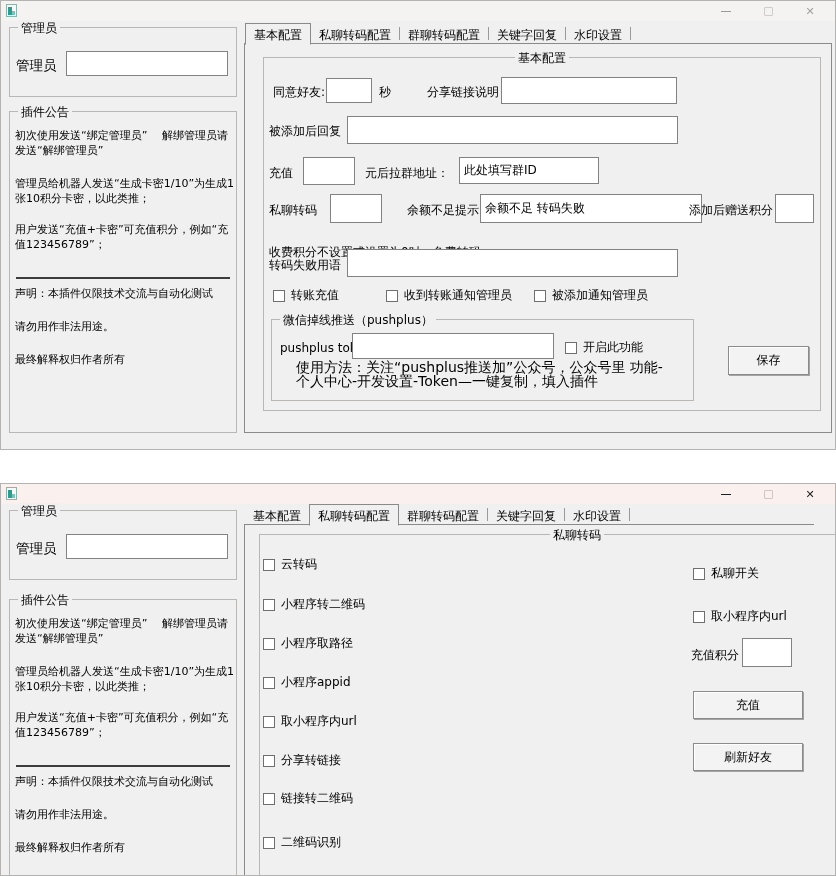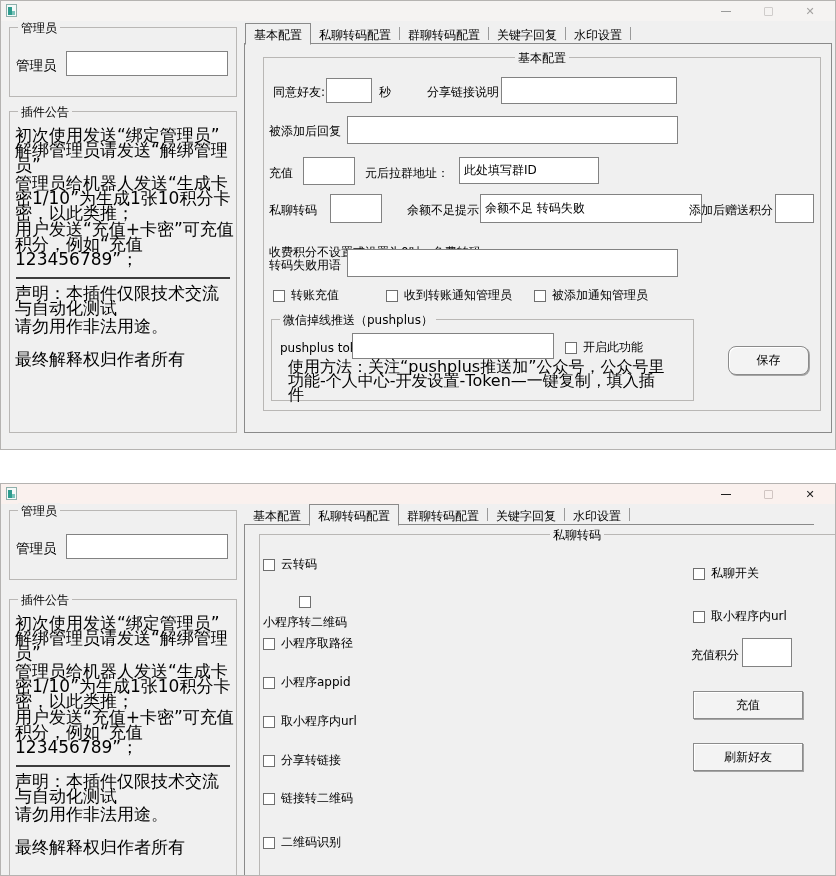"初次使用发送“绑定管理员” 解绑管理员请发送“解绑管理员”" .para { font-size: 17px -> 11px }
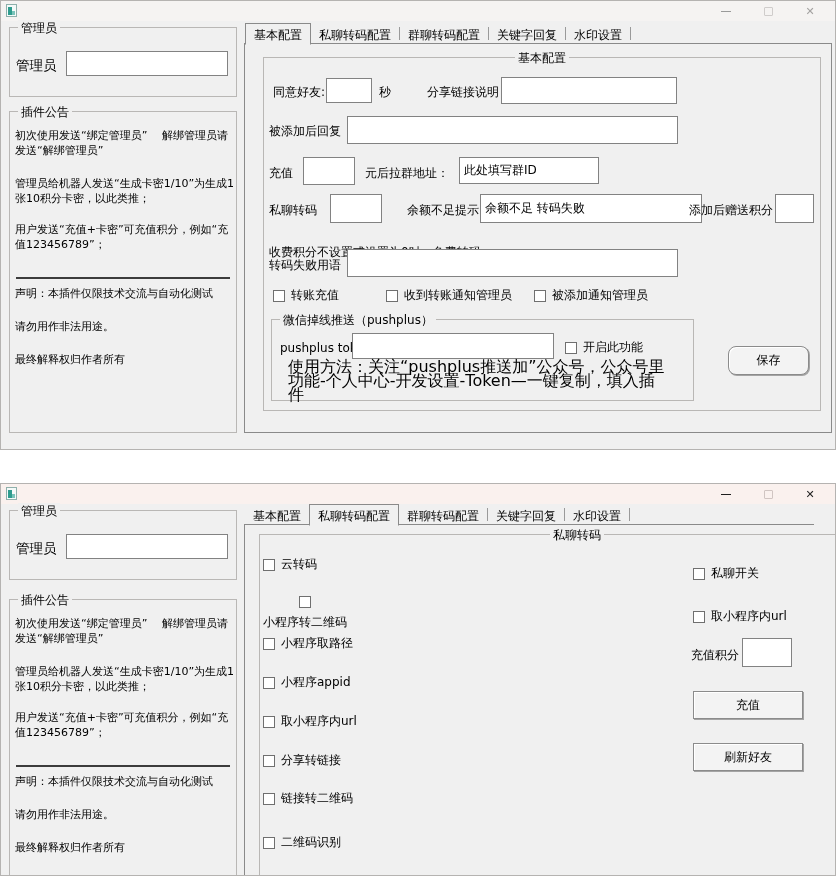"使用方法：关注“pushplus推送加”公众号，公众号里" span.para { font-size: 16px -> 14px; left: 16px -> 24px }
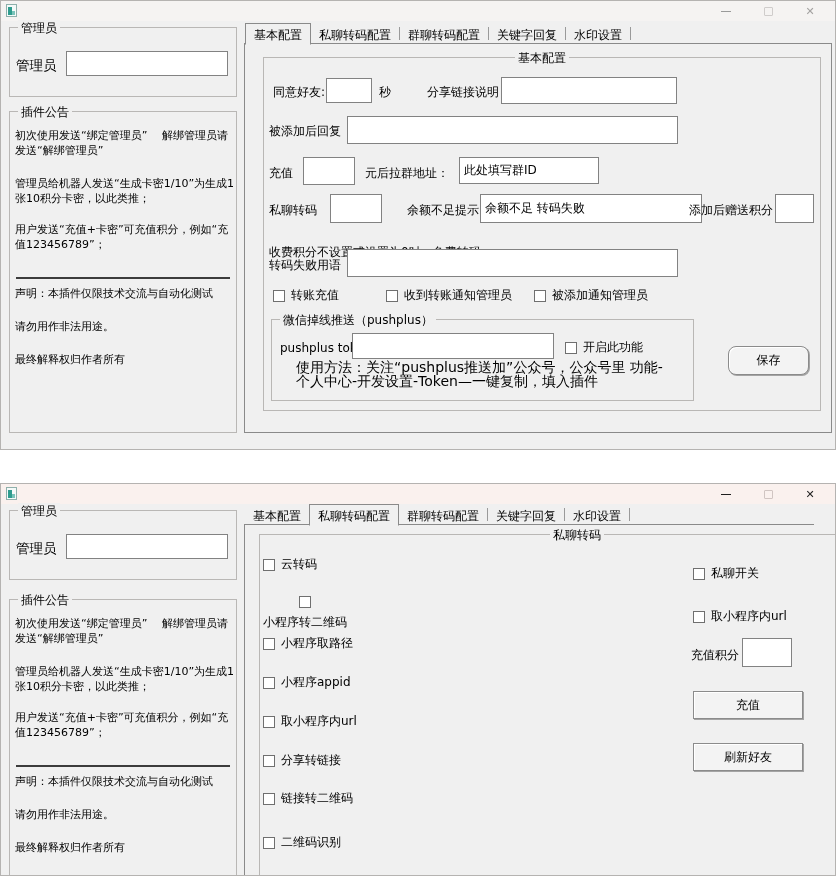"保存" div.btn { border-radius: 8px -> none }
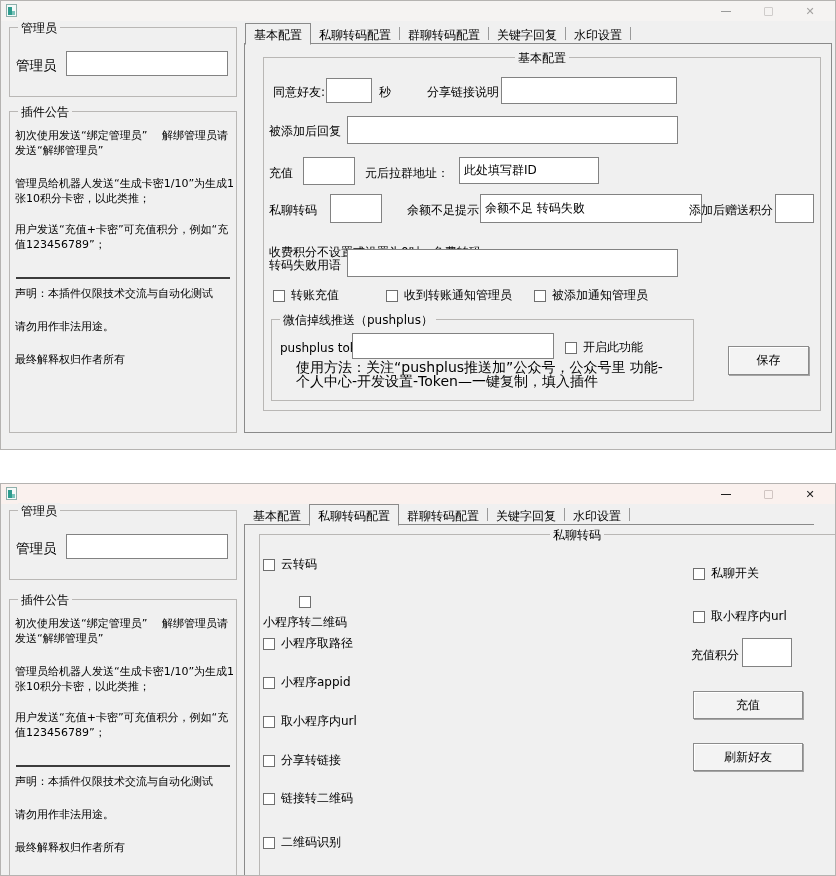"小程序转二维码" label.cbx { flex-direction: column -> none }
